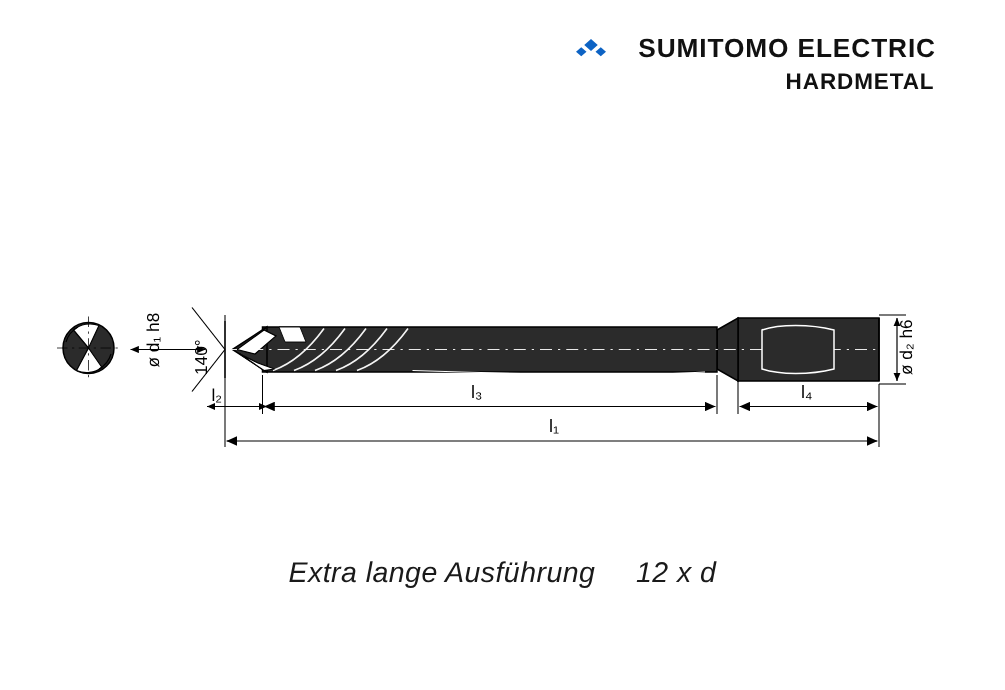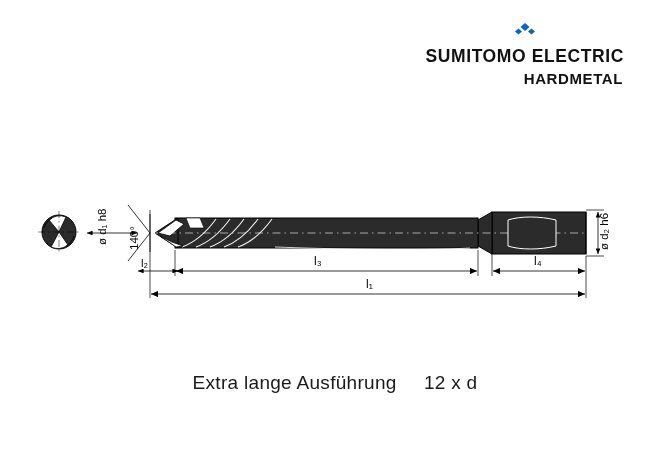"SUMITOMO ELECTRIC" .logo-row1 { flex-direction: column -> none; gap: 8px -> 21px }
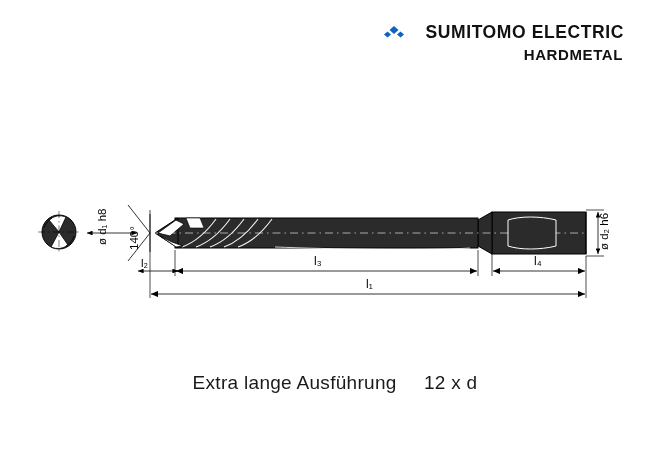"Extra lange Ausführung 12 x" .caption { font-style: none -> italic }
